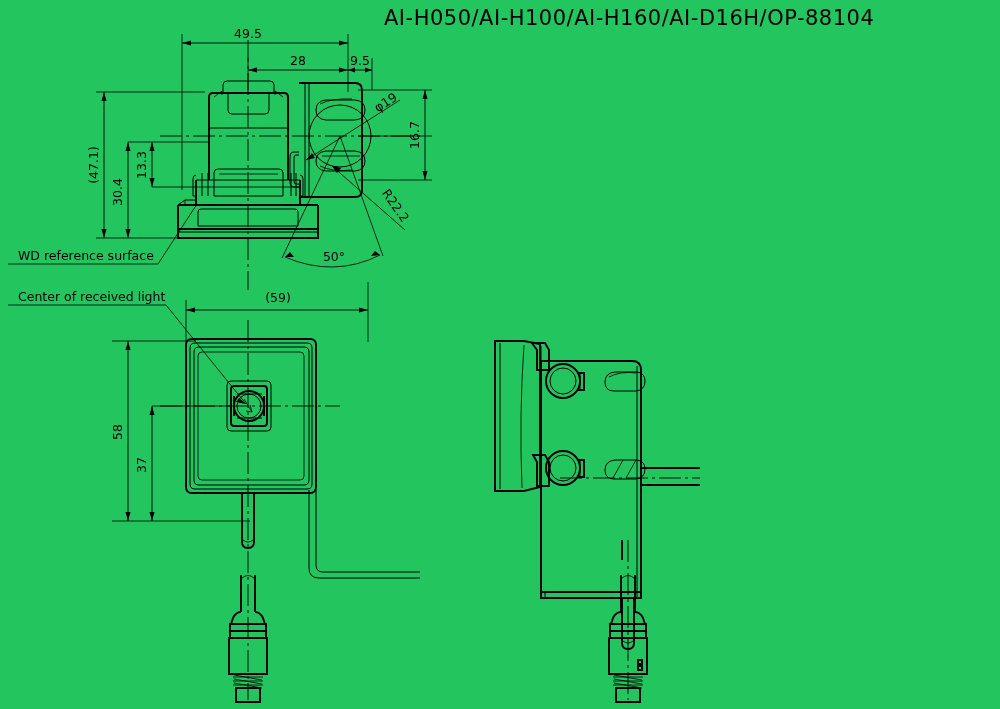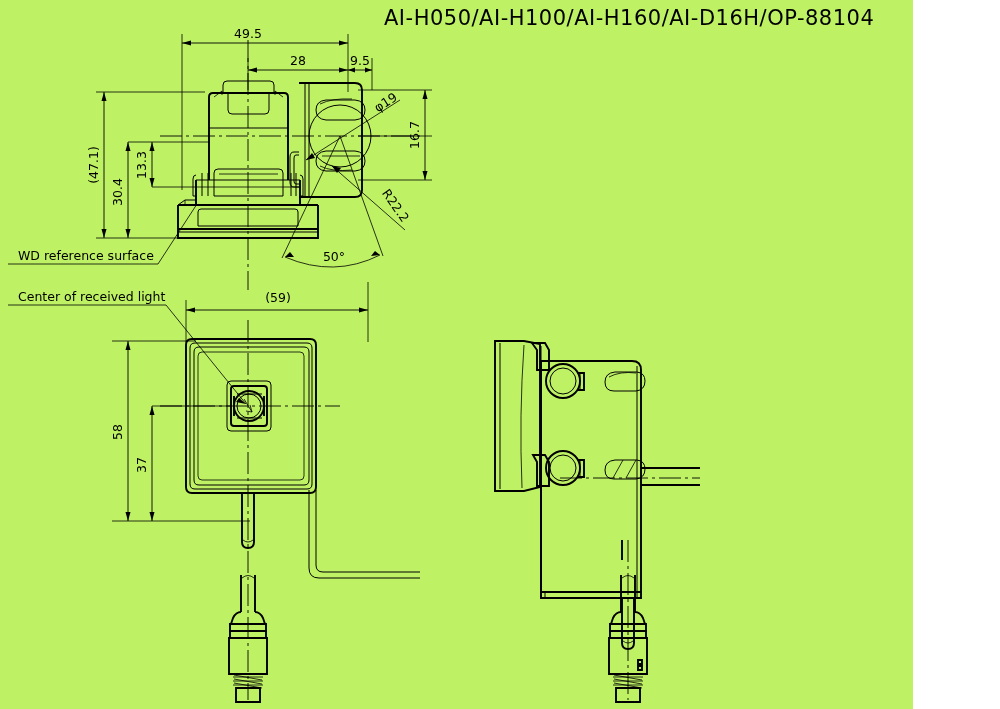"AI-H050/AI-H100/AI-H160/AI-D16H/OP-88104" #sheet { background: #bef264 -> #22c55e; width: 913px -> 1000px }
